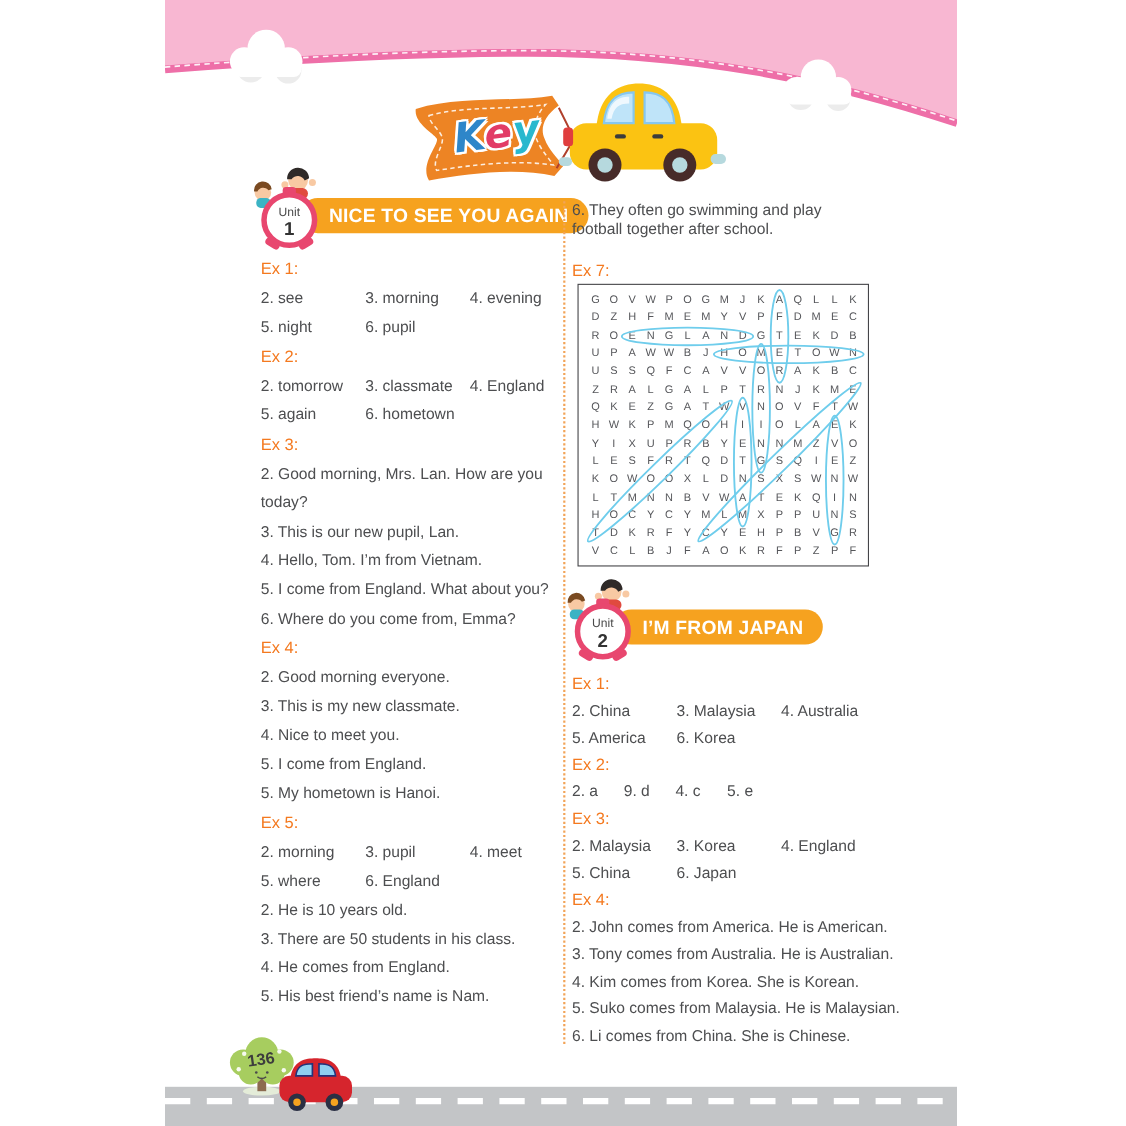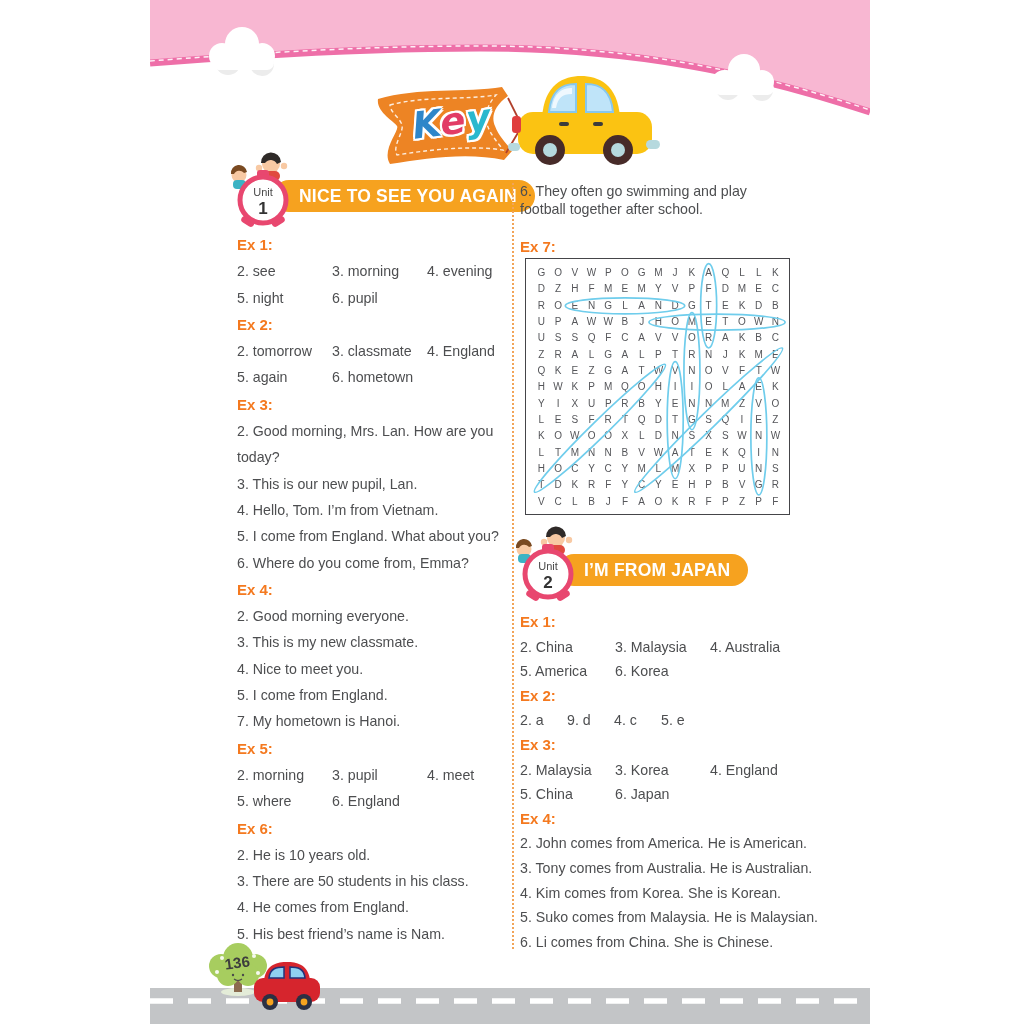"Ex 1:" .ex-label { font-weight: bold -> normal }
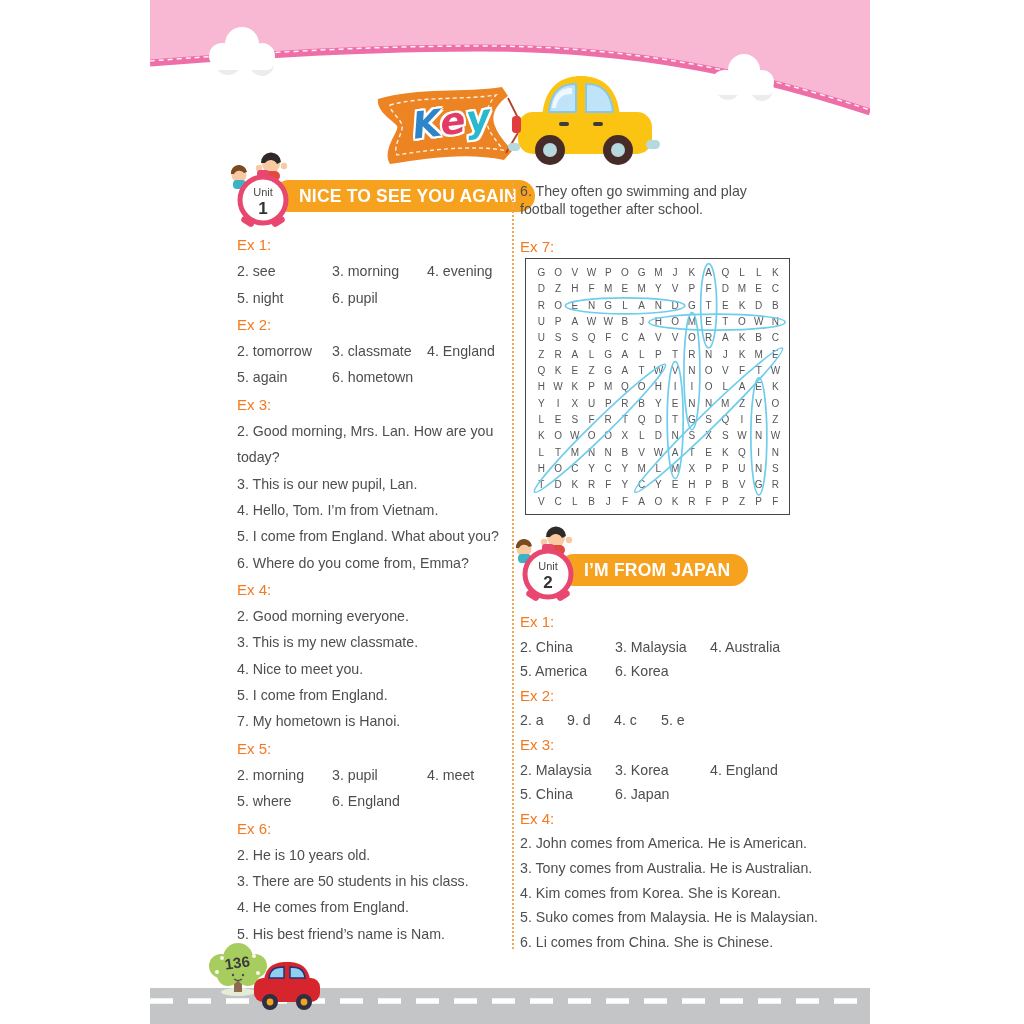"7. My hometown is Hanoi." div.ex-line { text: 7 -> 5 }
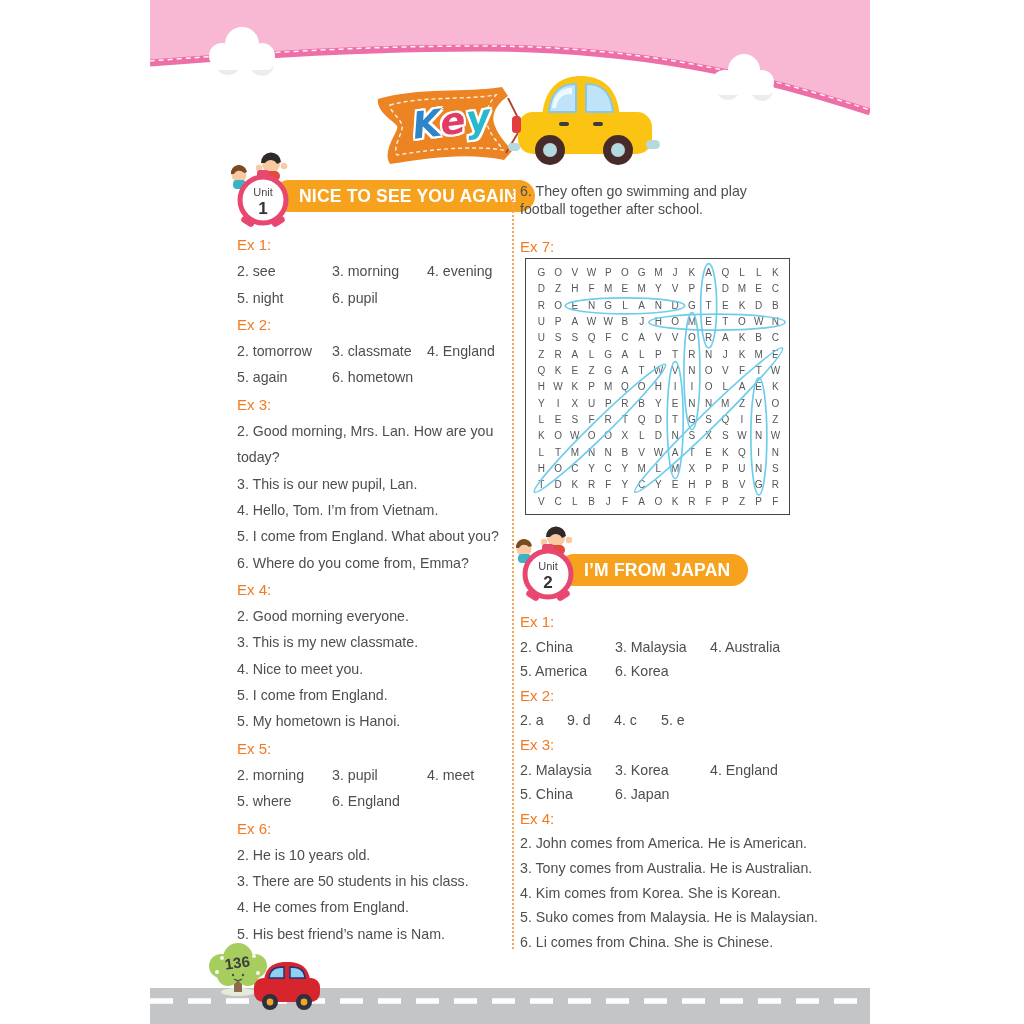"Ex 6:" div.ex-label { html: <div>Ex 6:</div> -> none }
